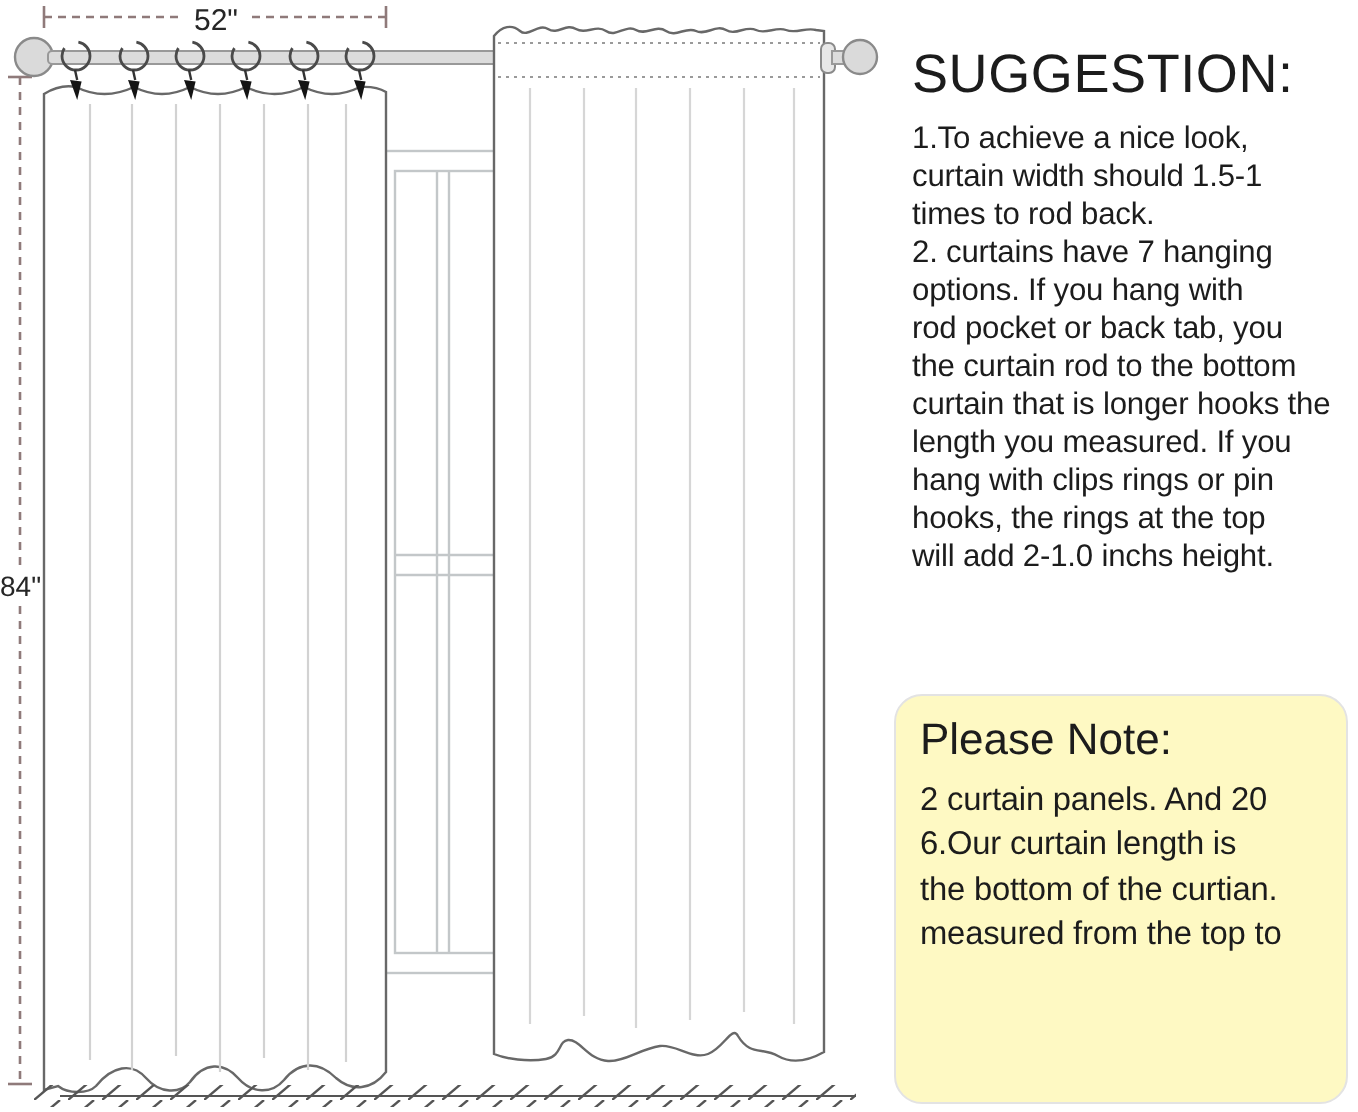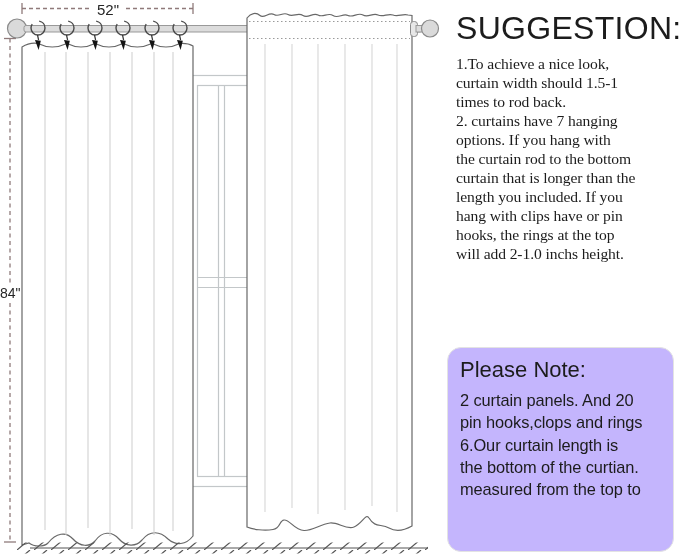"SUGGESTION:" .suggestion h2 { font-size: 32px -> 27px; margin: 0 0 7px 0 -> 12px 0 7px 0 }
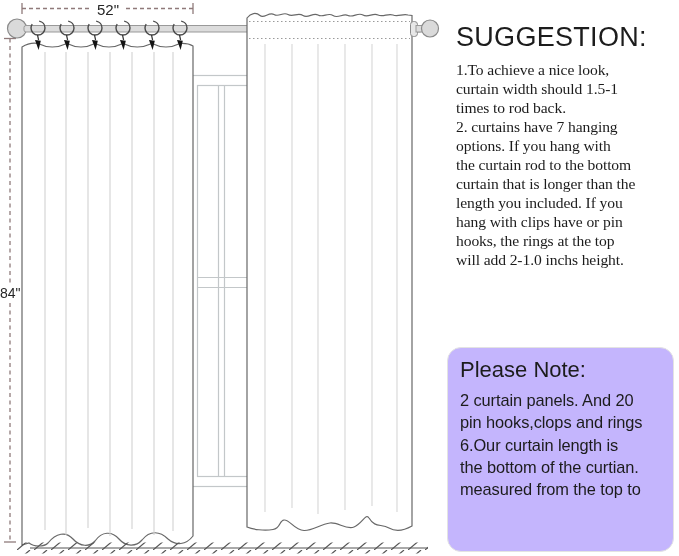"1.To achieve a nice look," .body-lines div { font-family: Liberation Serif, serif -> none }
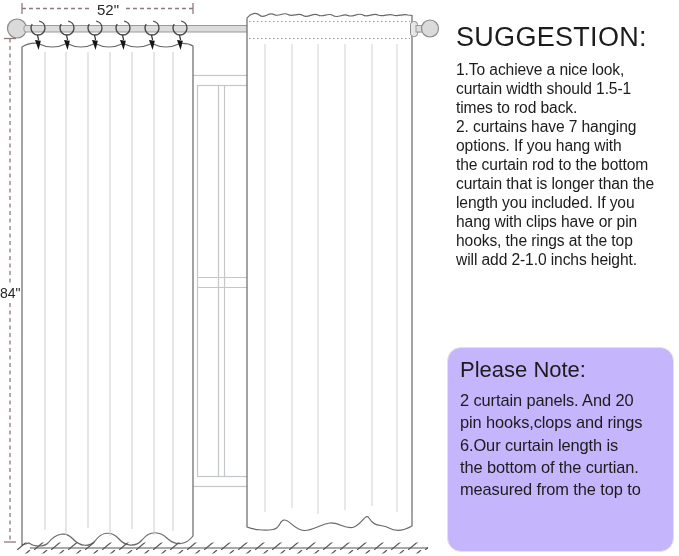"rod pocket or back tab," div { html: none -> <div>rod pocket or back tab, you</div> }
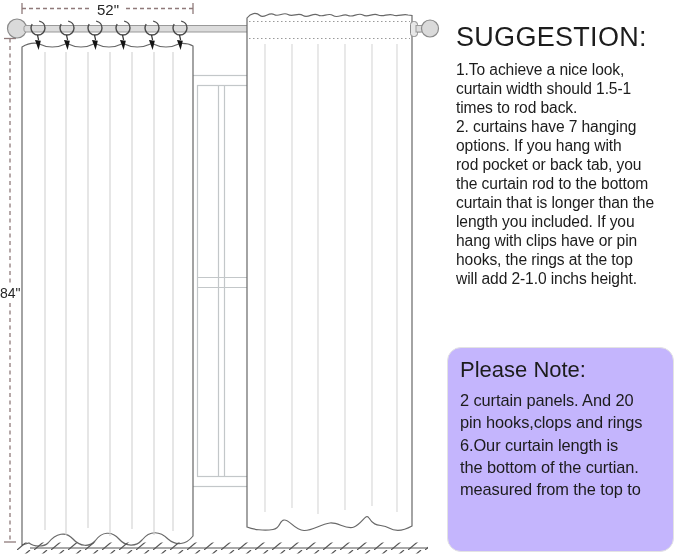"curtain that is longer than" div { text: than -> hooks }
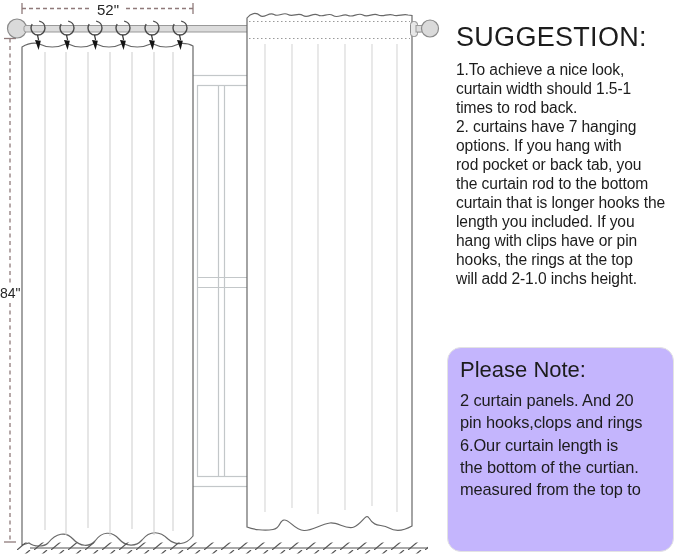"length you included. If you" div { text: included -> measured }
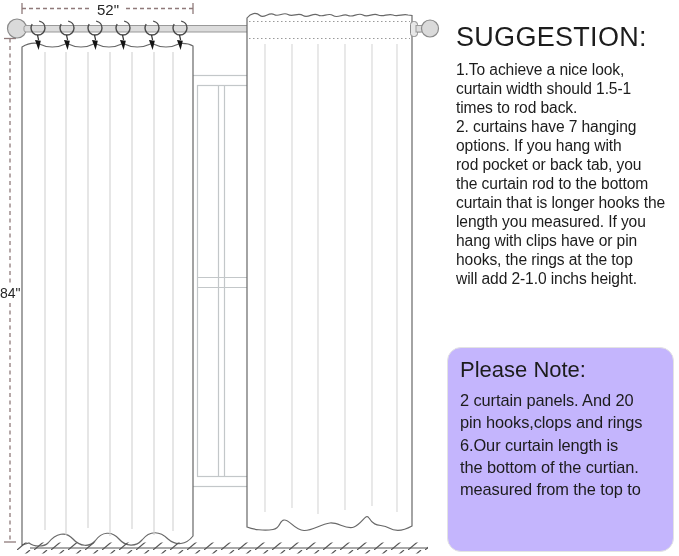"hang with clips have or" div { text: have -> rings }
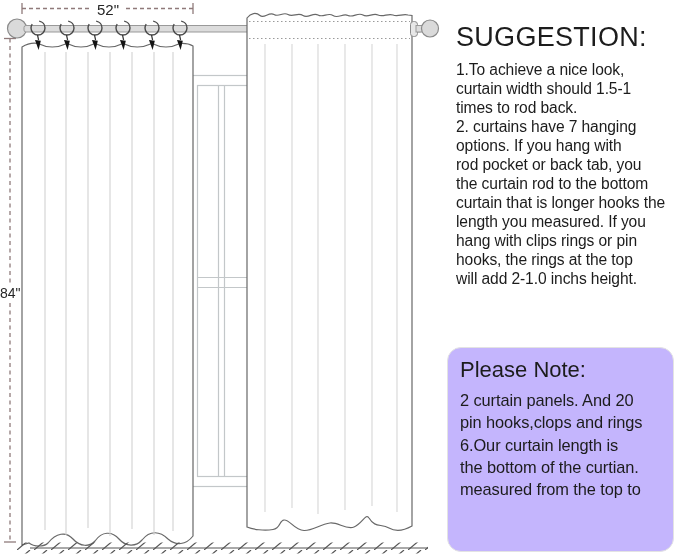"Please Note:" .note-box { background: #c4b5fd -> #fef9c3 }
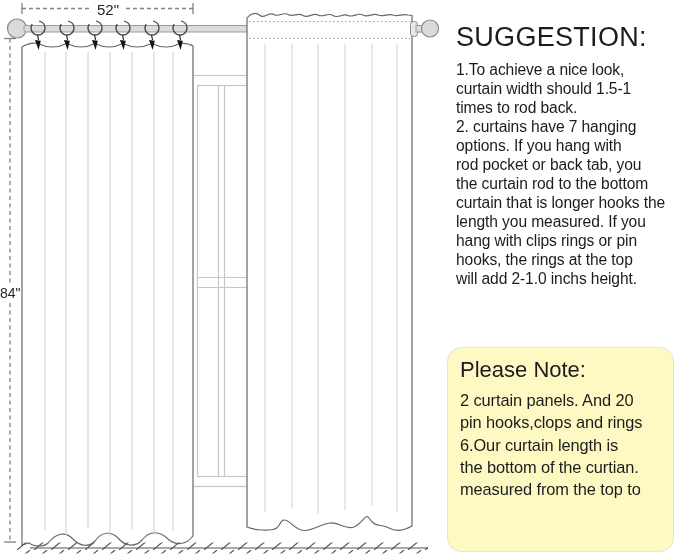"pin hooks,clops and rings" div { html: <div>pin hooks,clops and rings</div> -> none }
